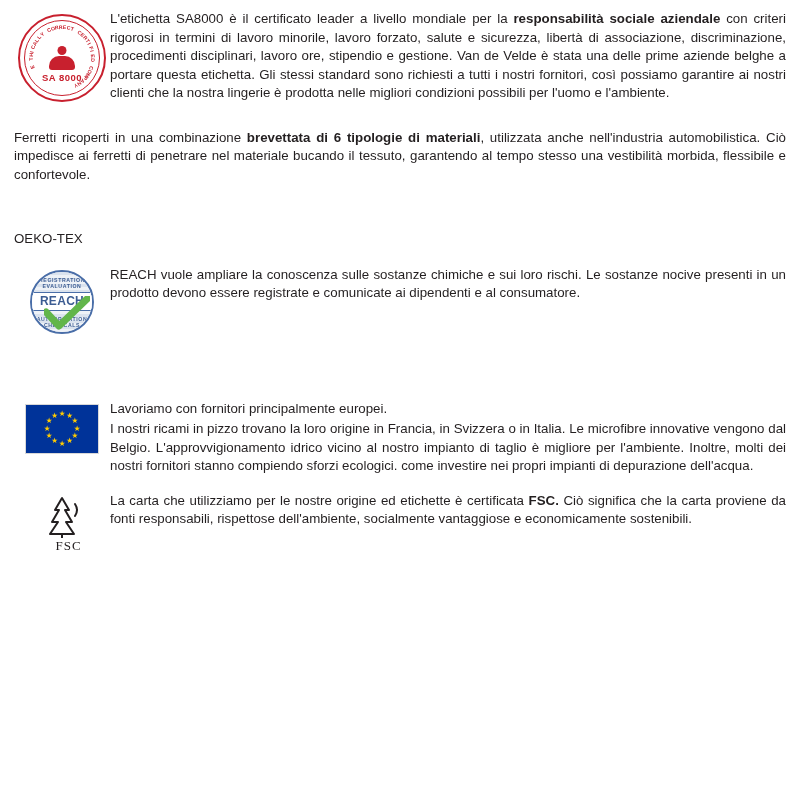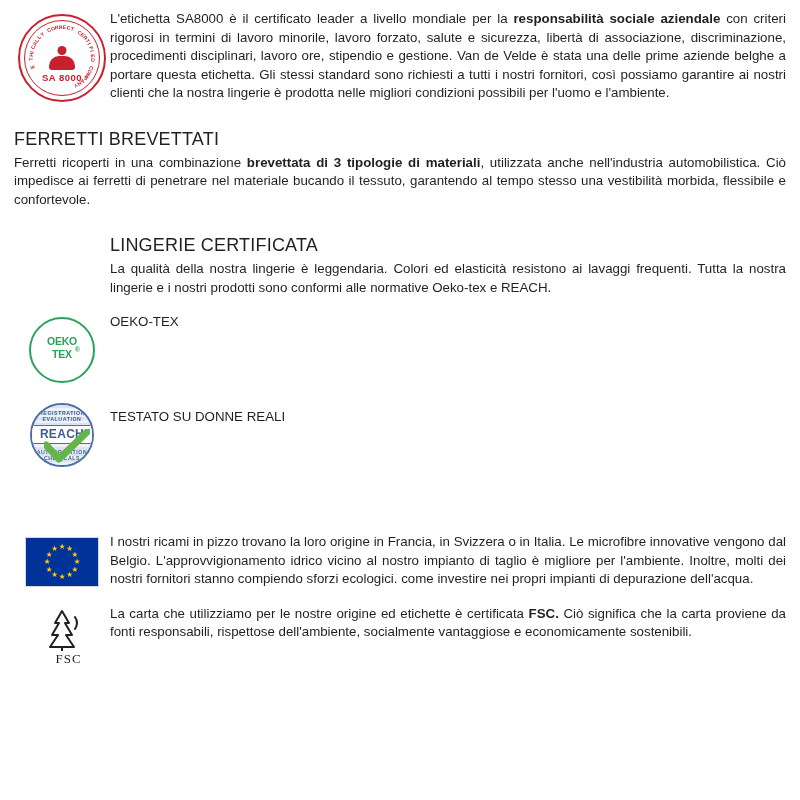"FERRETTI BREVETTATI" h2.heading { html: <h2>FERRETTI BREVETTATI</h2> -> none }
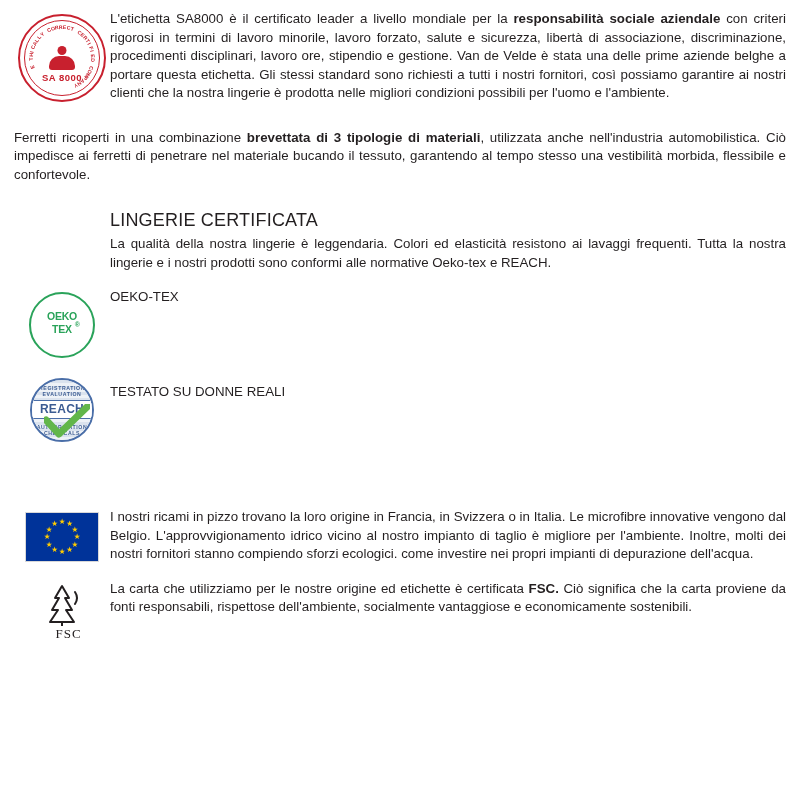"brevettata di 3 tipologie di" b { text: 3 -> 6 }
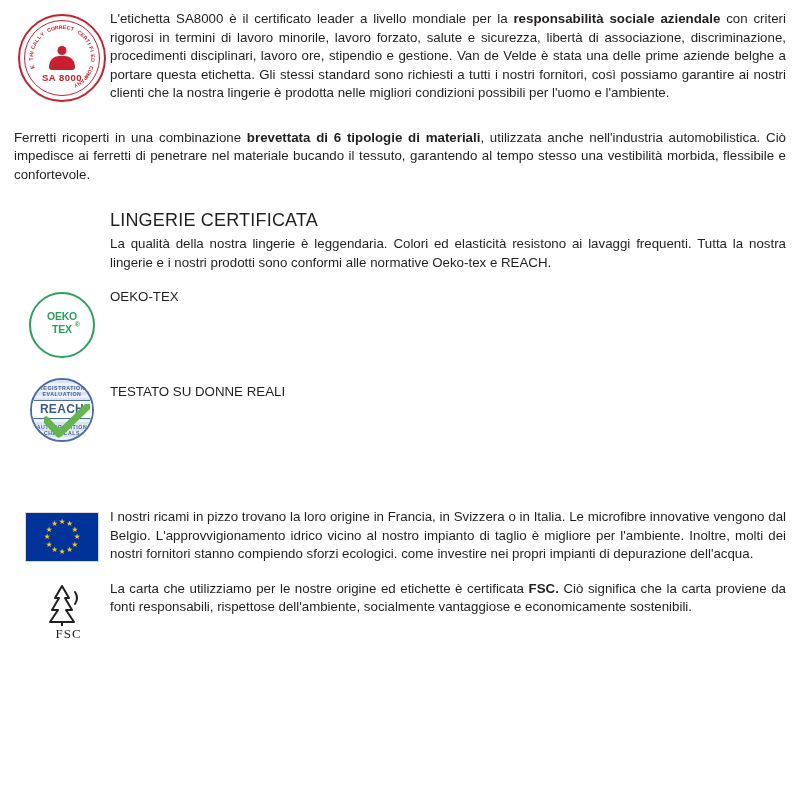"LINGERIE CERTIFICATA" div.text-col { html: <div> <h2>LINGERIE CERTIFICATA</h2> <p>La qualità della nostra lingerie è leggendaria. Colori ed elasticità resistono ai lavaggi frequenti. Tutta la nostra lingerie e i nostri prodotti sono conformi alle normative Oeko-tex e REACH.</p> </div> -> none }
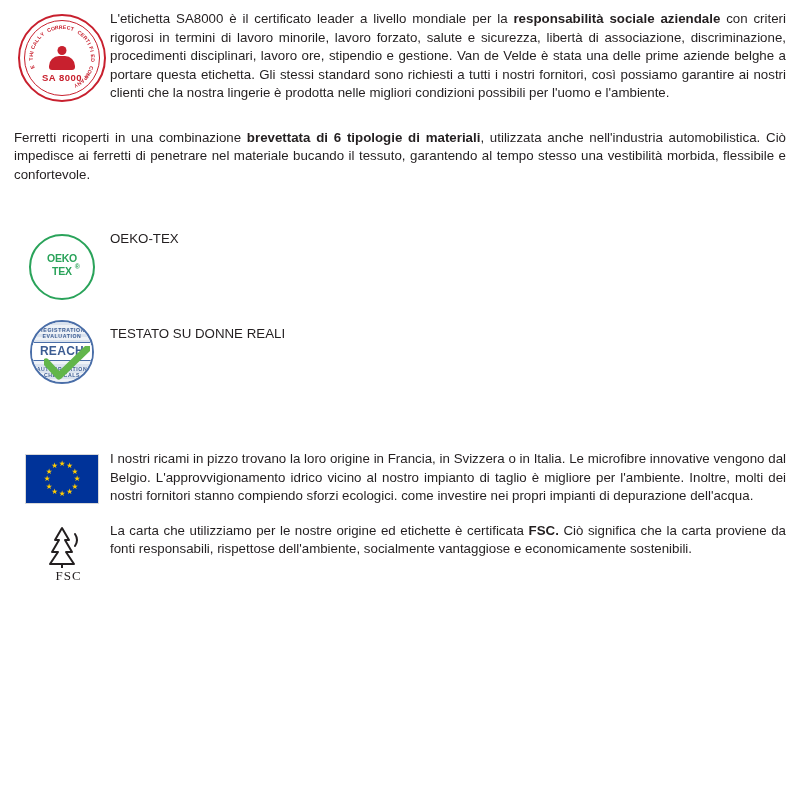"OEKO" div.badge-col { html: <div> <div> <div>OEKO</div> <div>TEX</div> <div>®</div> </div> </div> -> none }
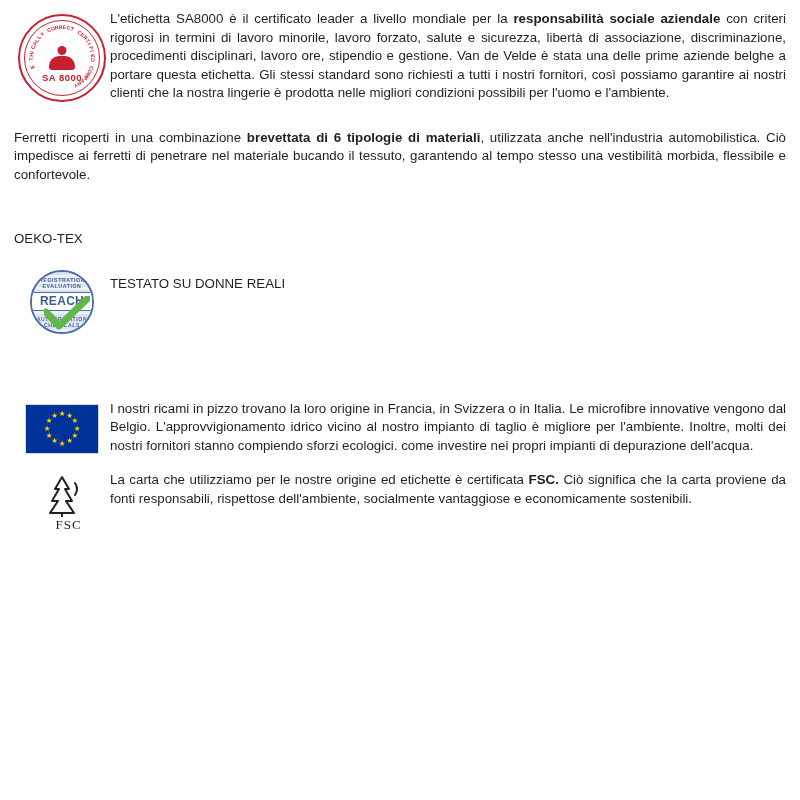"REACH vuole ampliare la conoscenza" p.body { html: none -> <p>REACH vuole ampliare la conoscenza sulle sostanze chimiche e sui loro rischi. Le sostanze nocive presenti in un prodotto devono essere registrate e comunicate ai dipendenti e al consumatore.</p> }
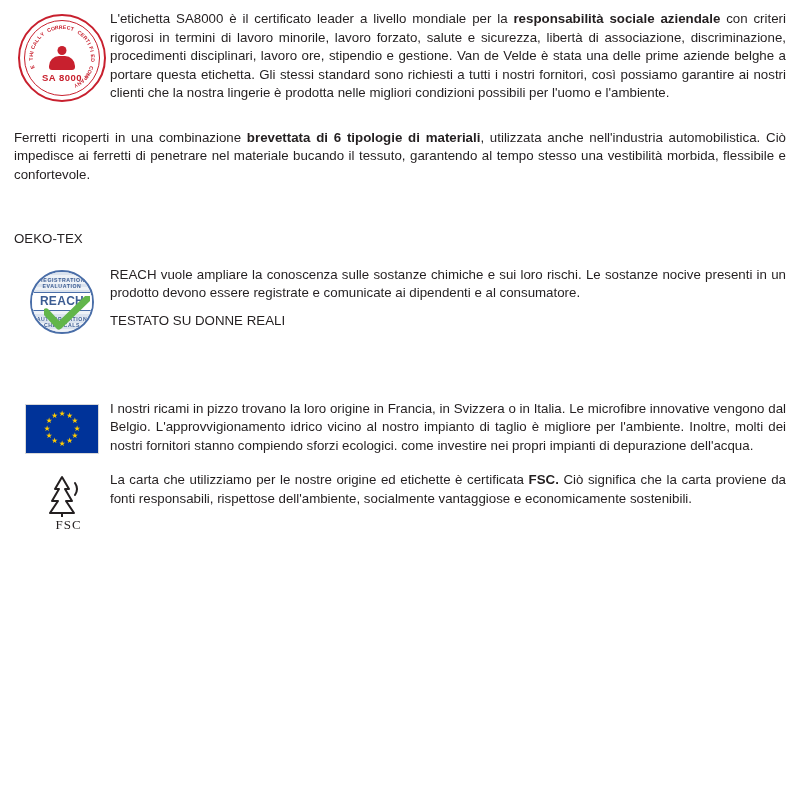"TESTATO SU DONNE REALI" p.sub-label { html: <p>TESTATO SU DONNE REALI</p> -> none }
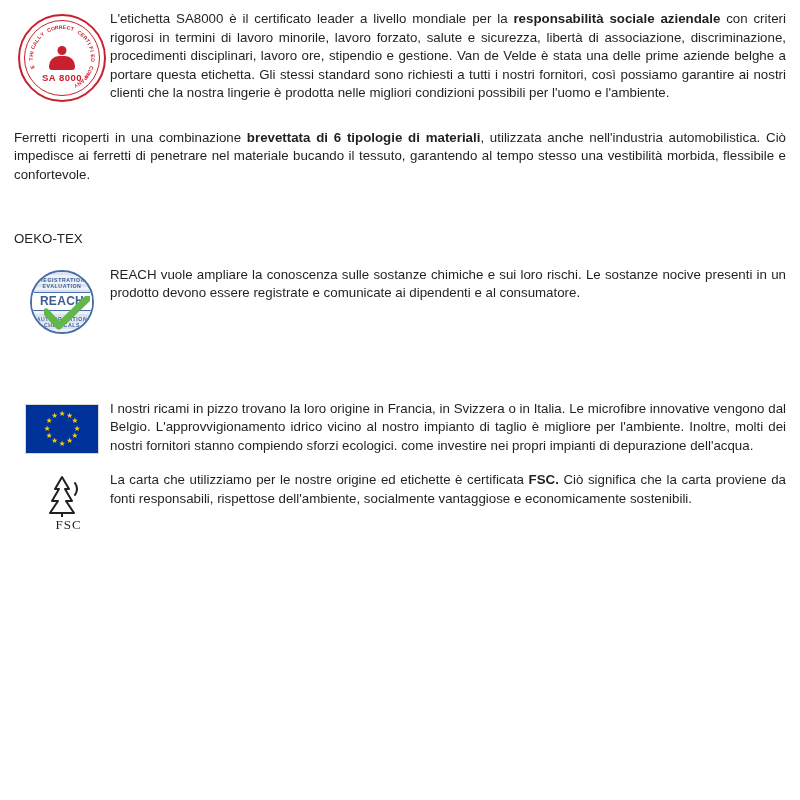"Lavoriamo con fornitori principalmente" p.body { html: none -> <p>Lavoriamo con fornitori principalmente europei.</p> }
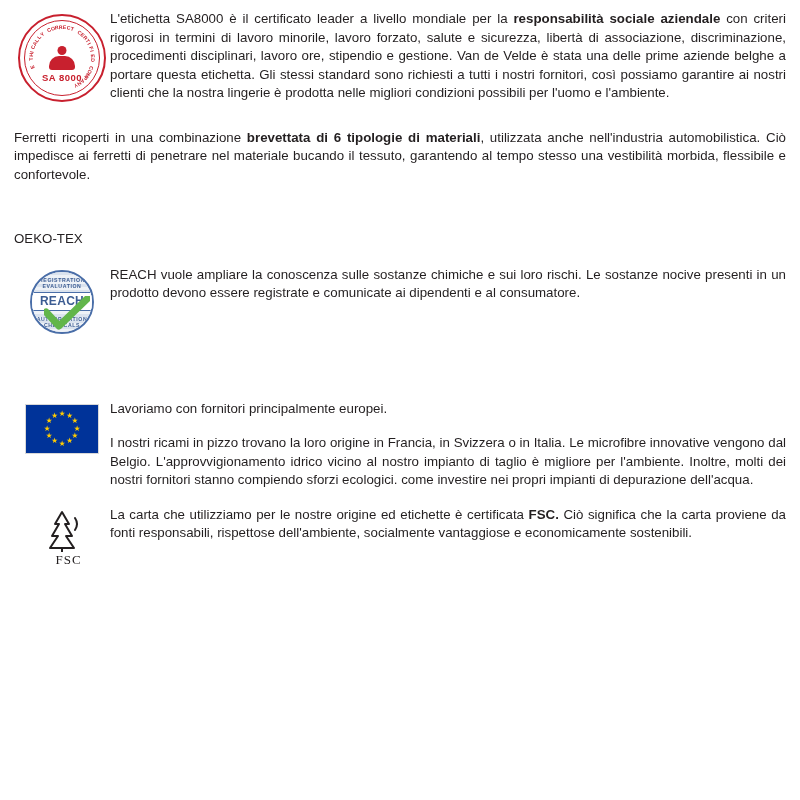"I nostri ricami in pizzo" p.body + p.body { margin-top: 16px -> 2px }
